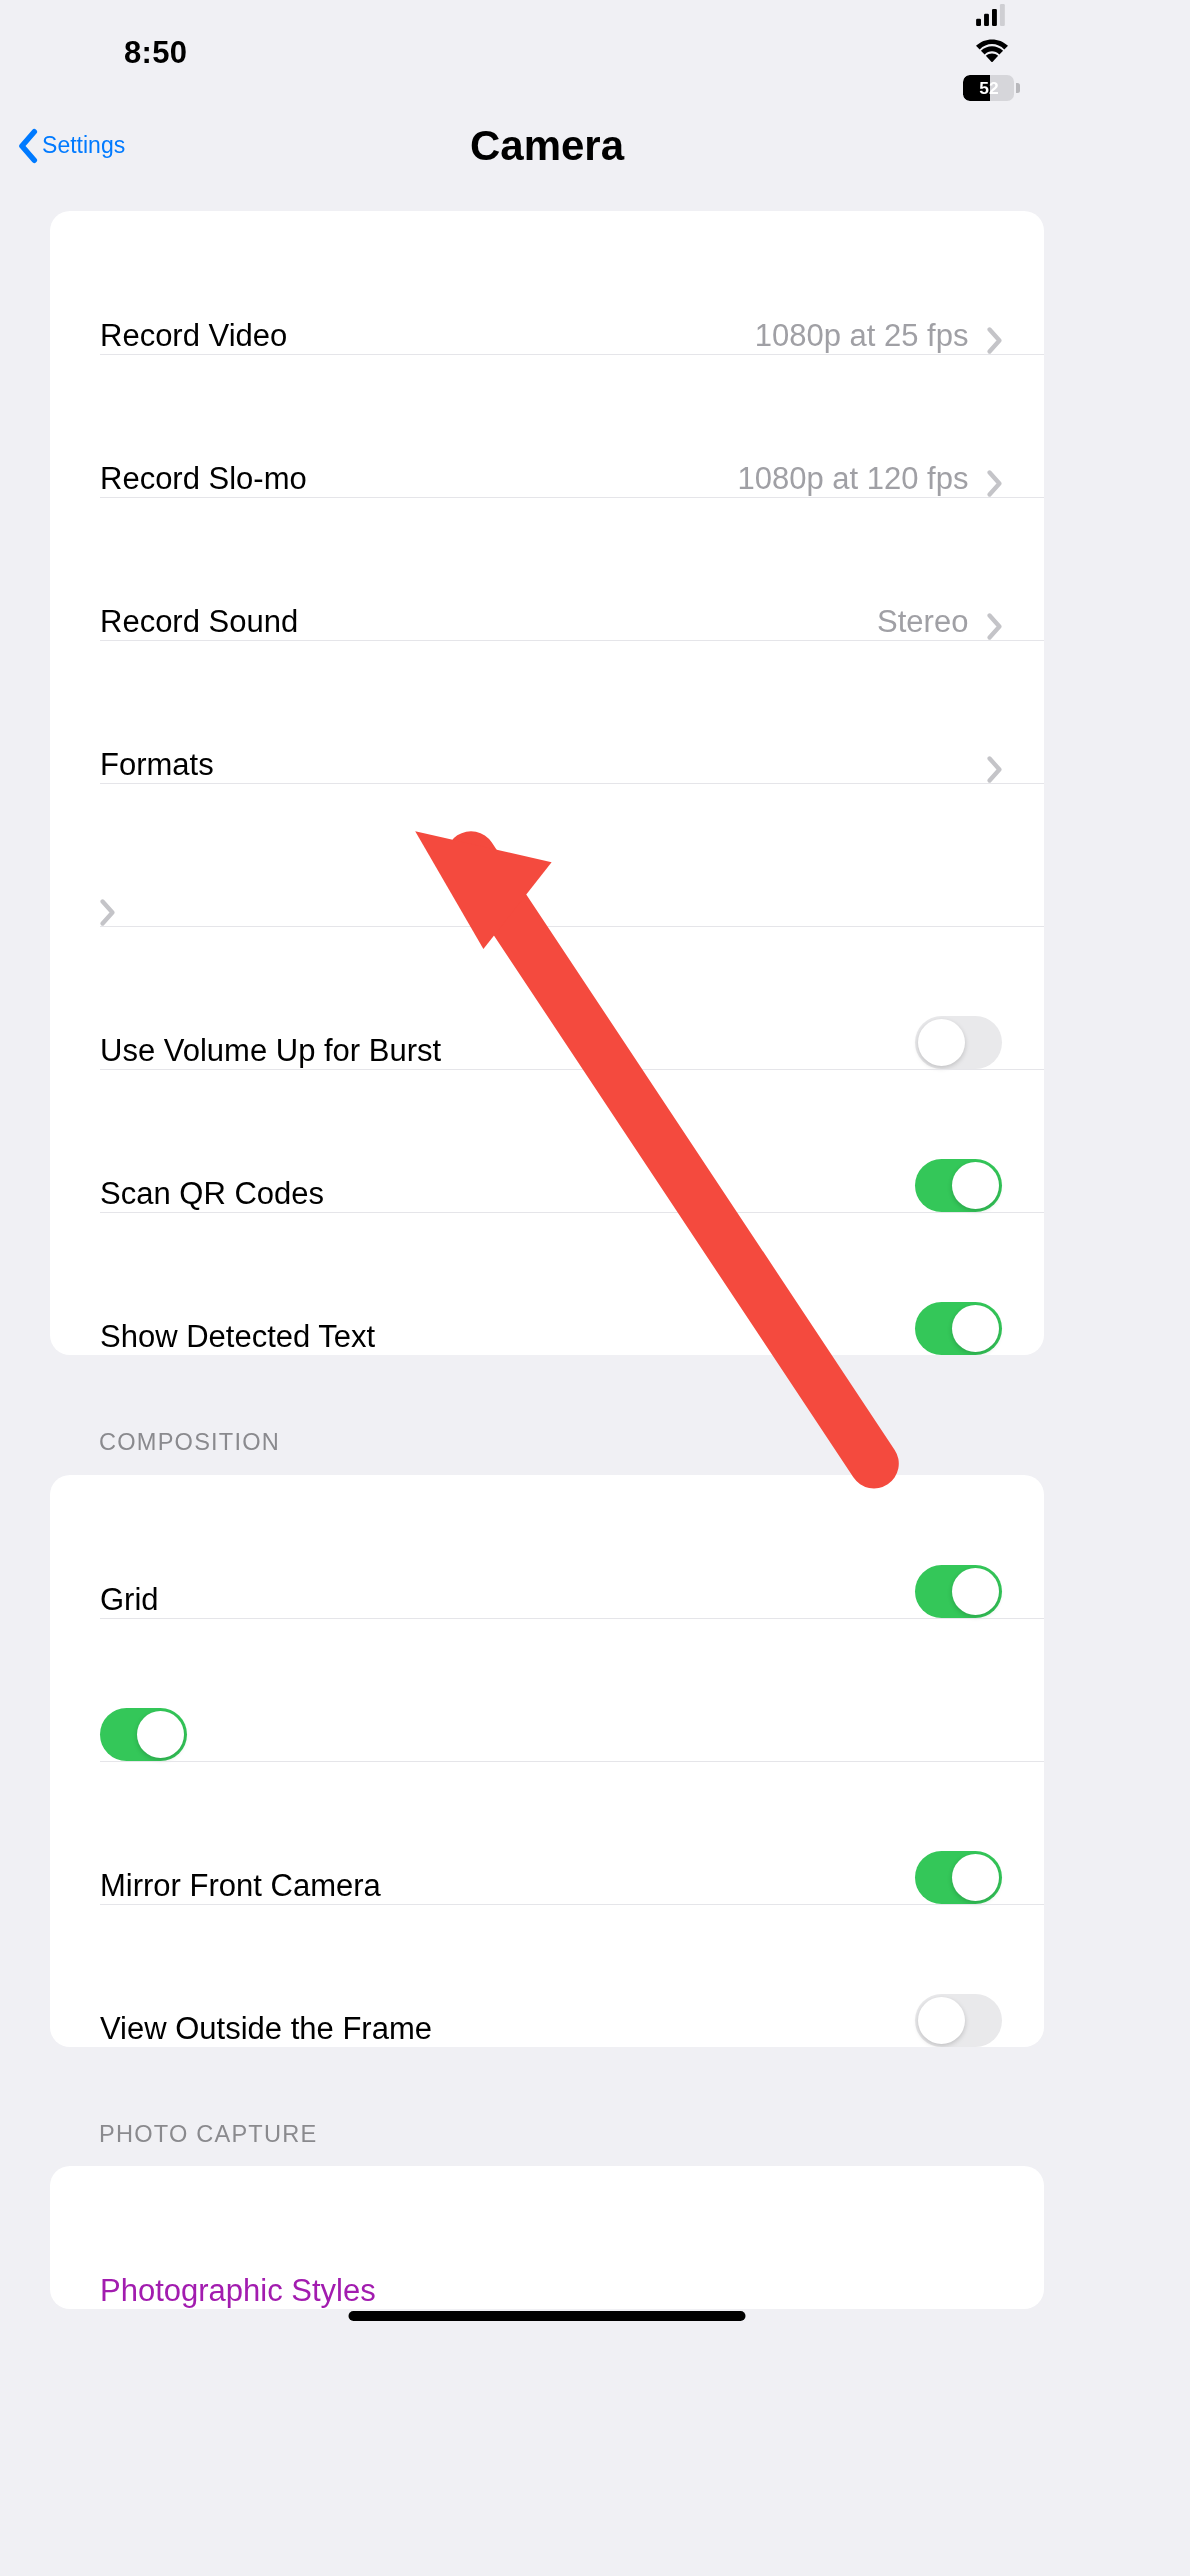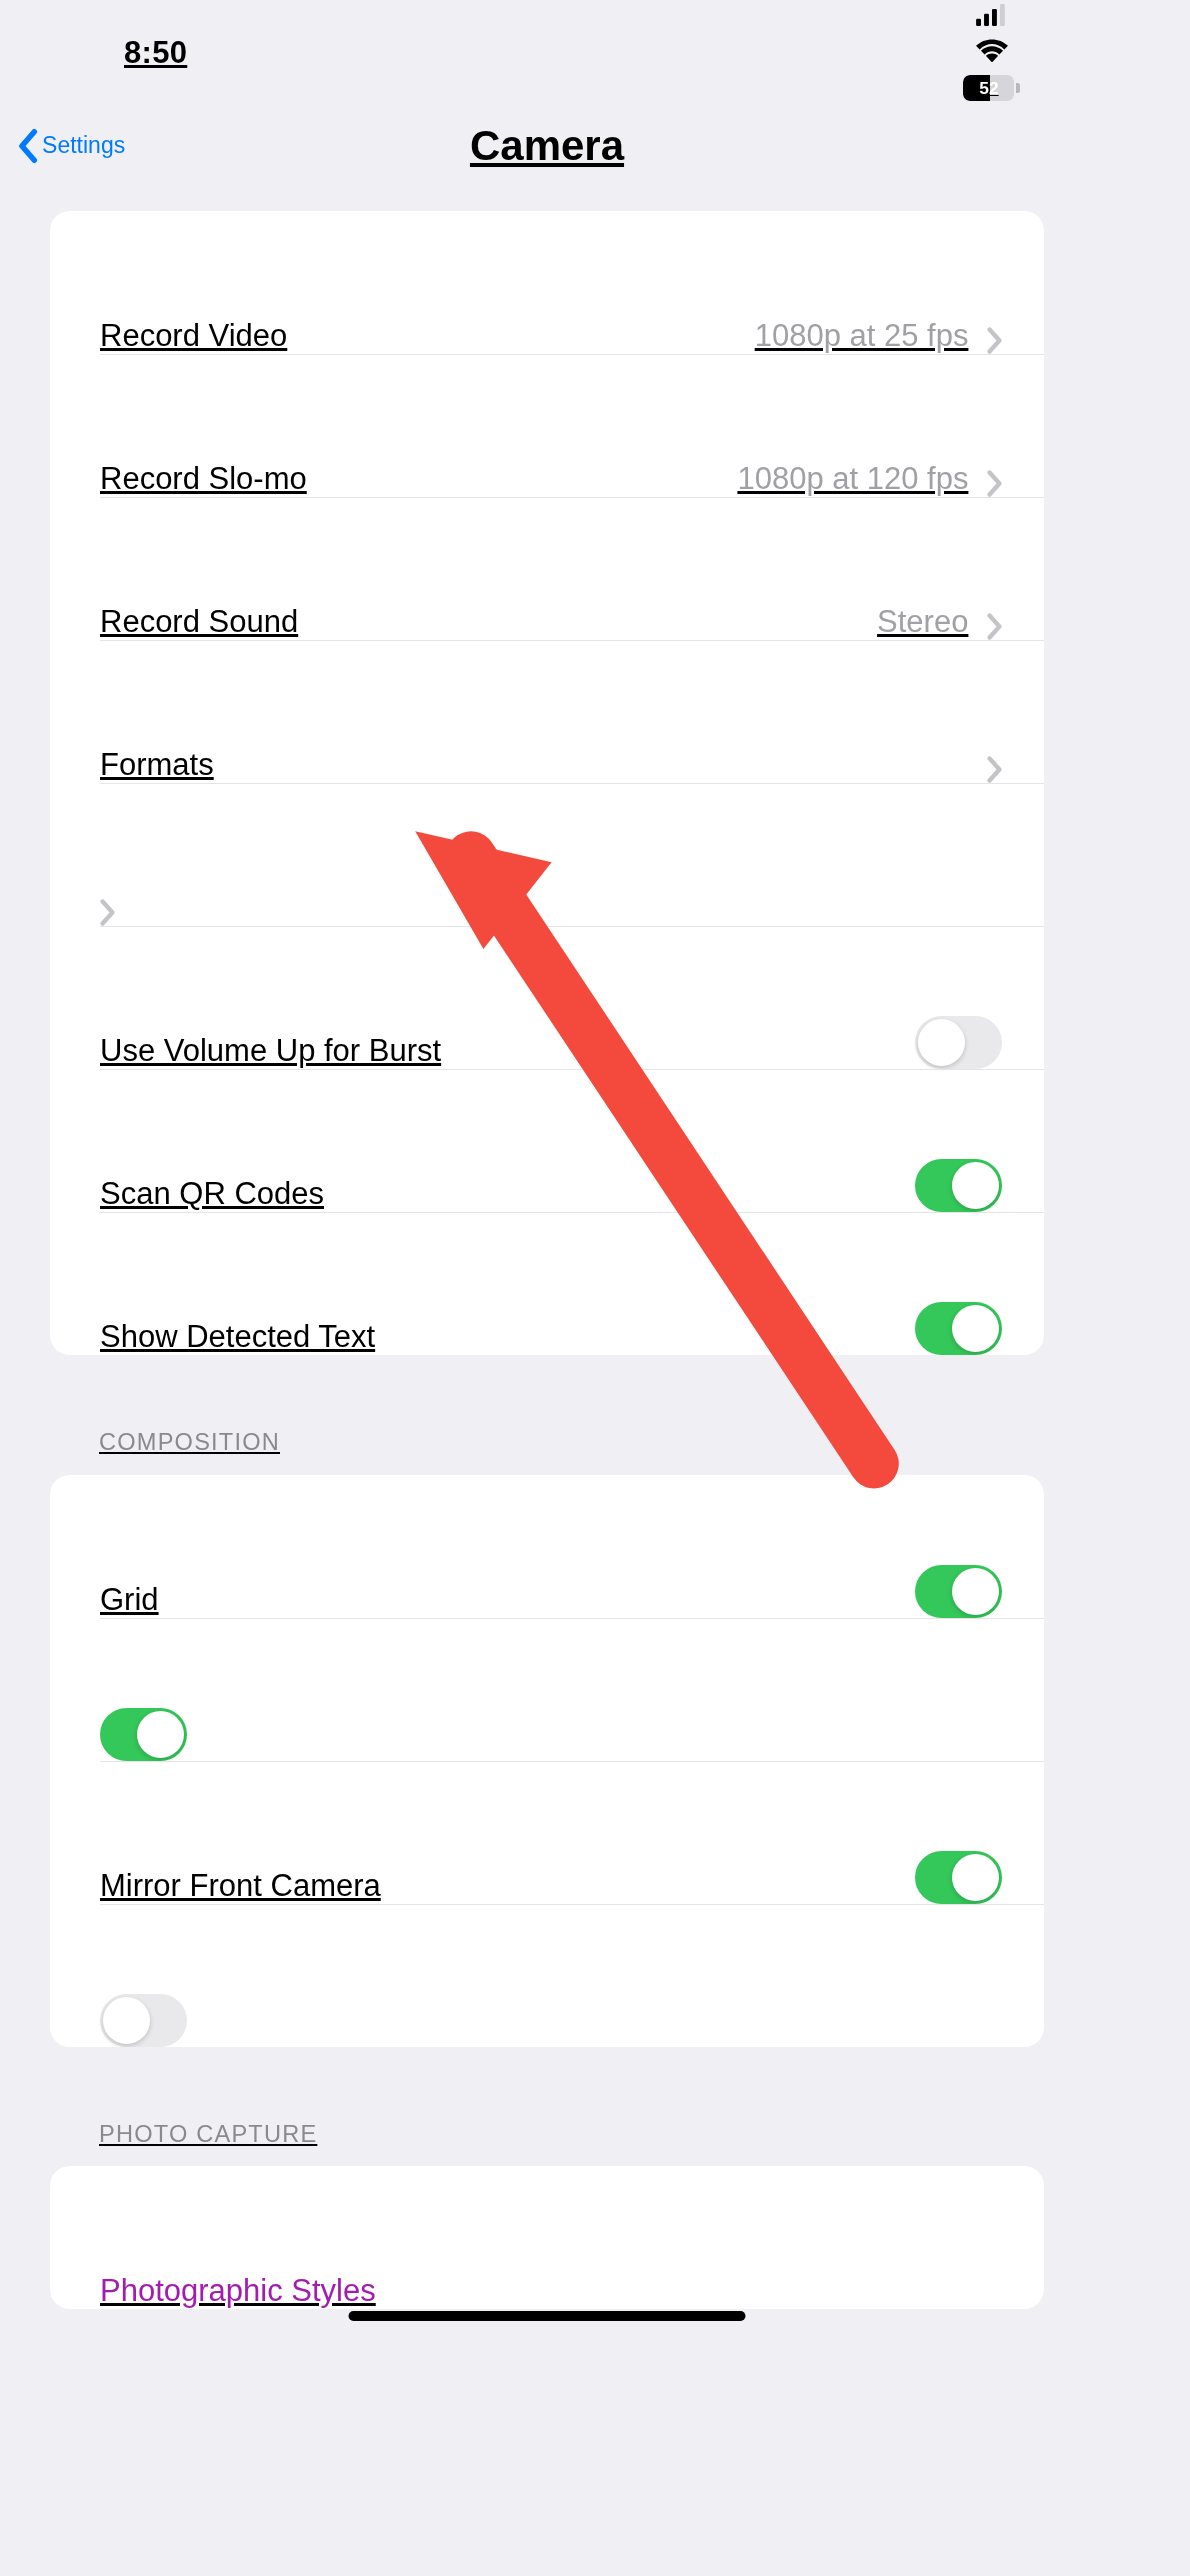"8:50" .screen { text-decoration: underline -> none }
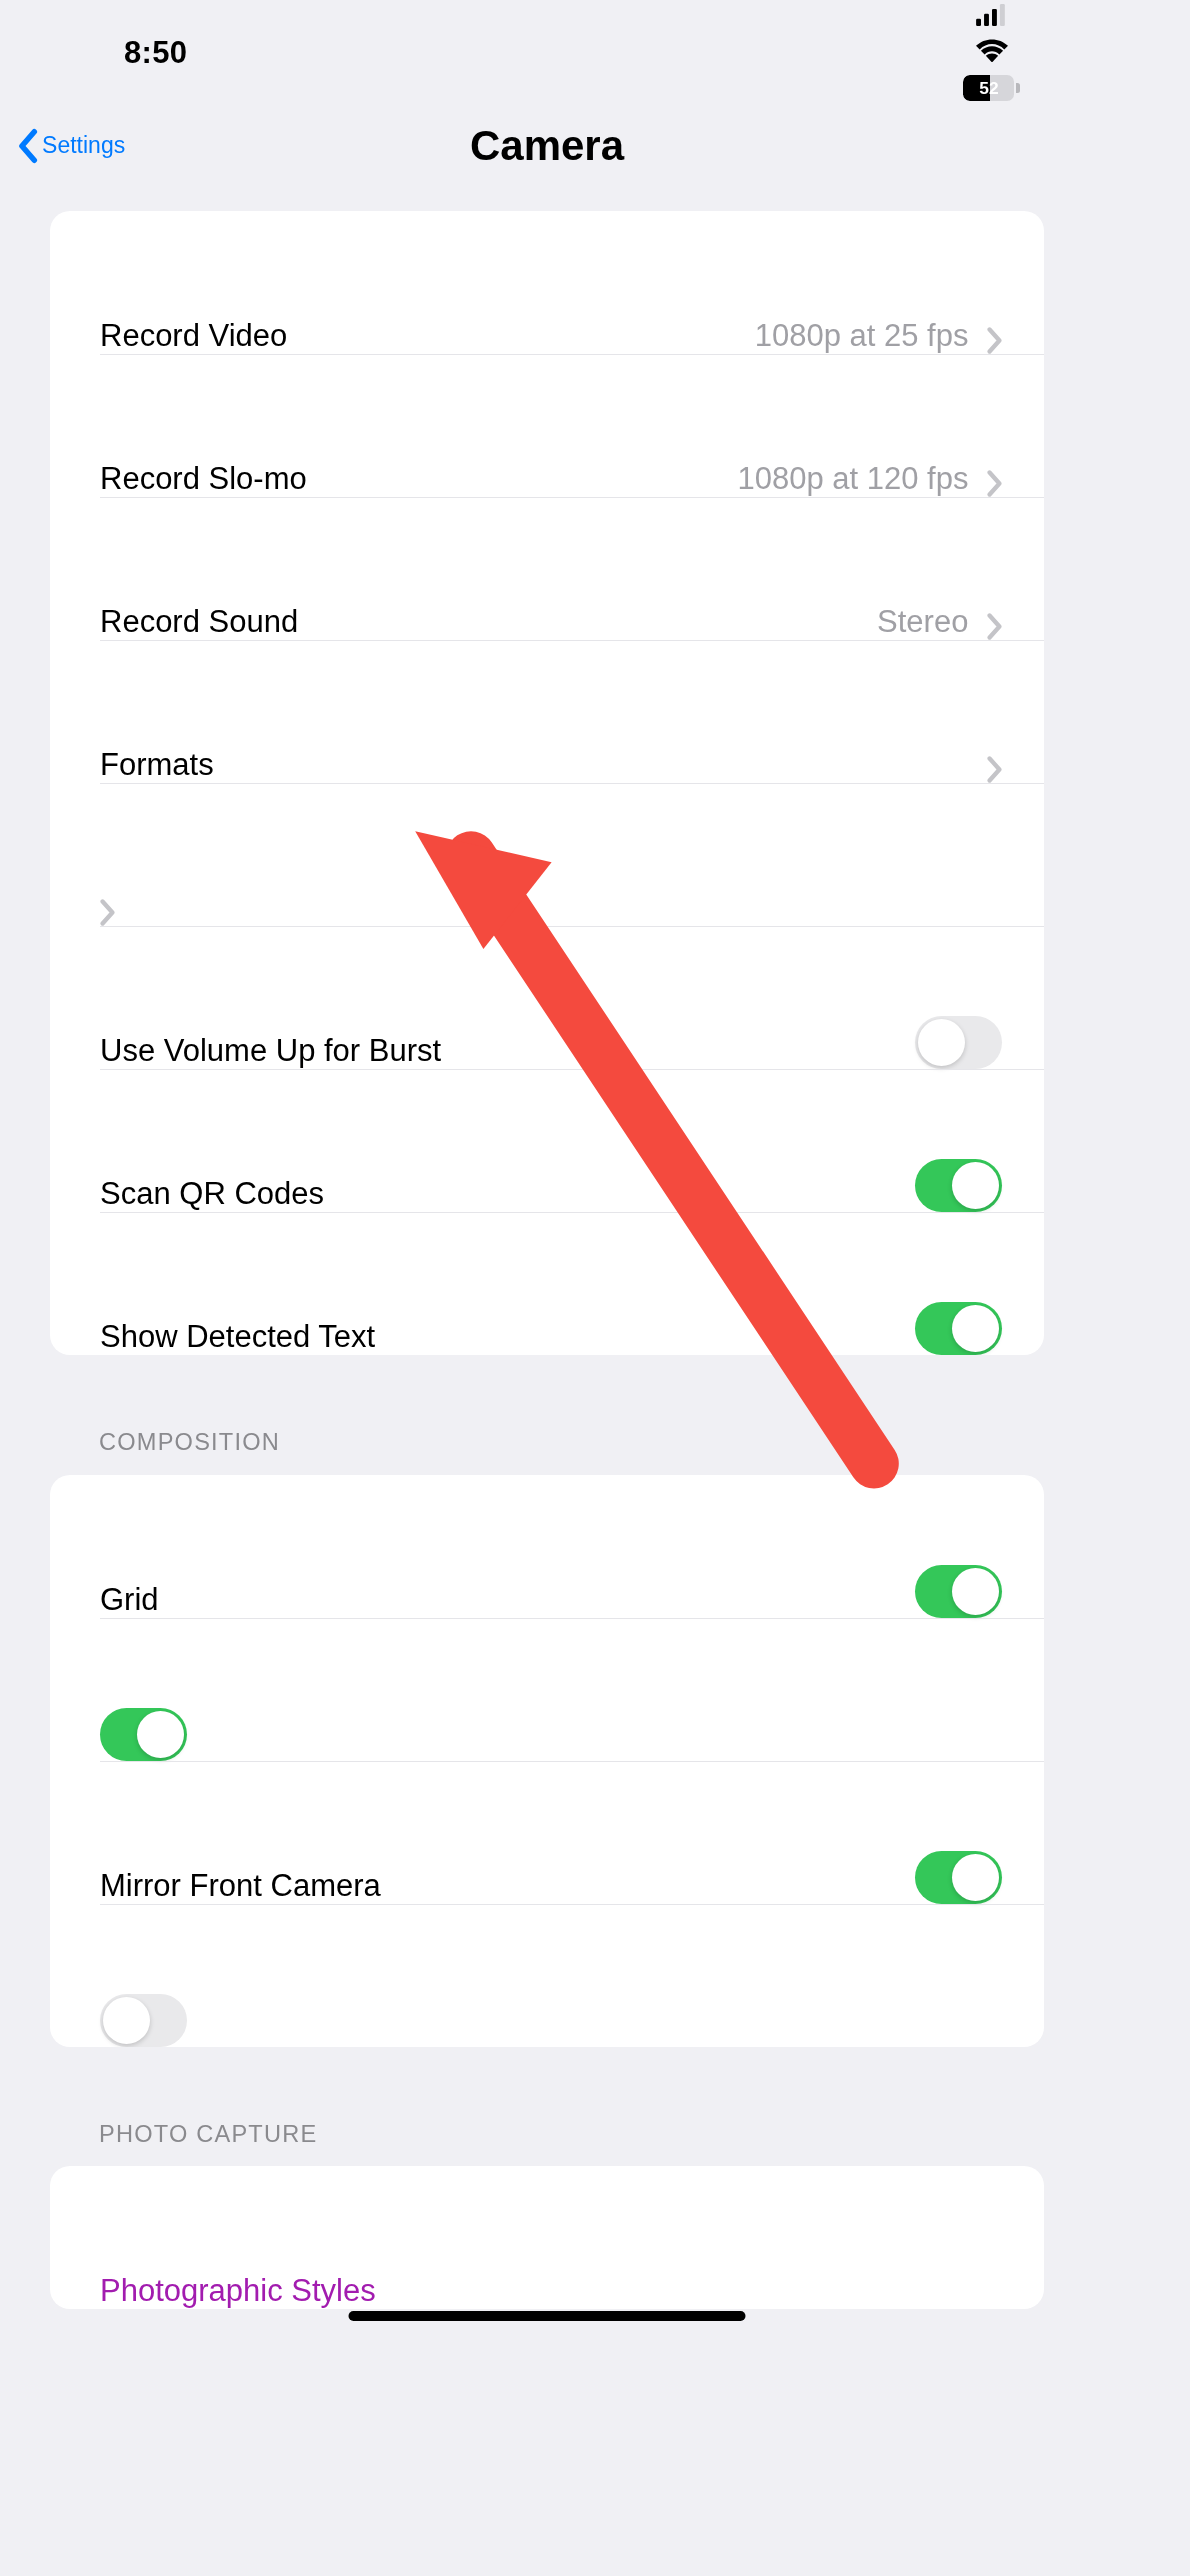"View Outside the Frame" span.row-label { html: none -> <span>View Outside the Frame</span> }
